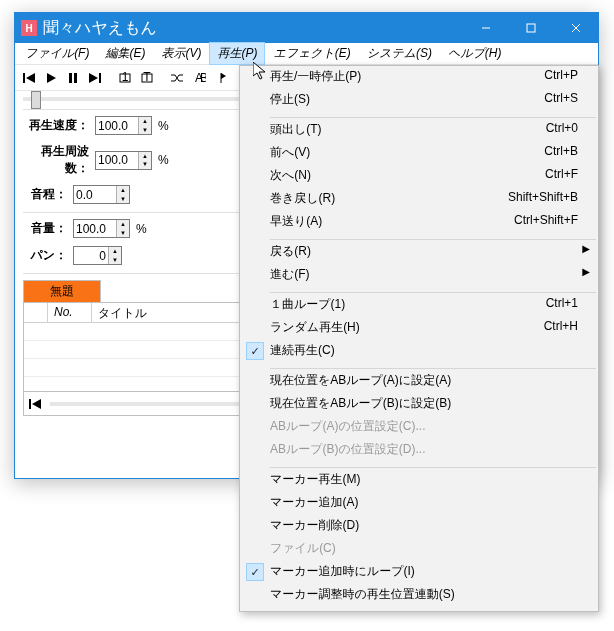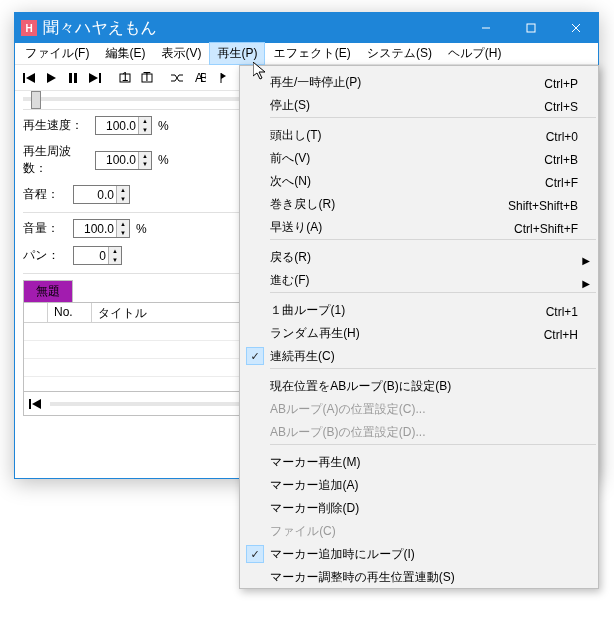"ファイル(F)" .menubar .mi { font-style: none -> italic }
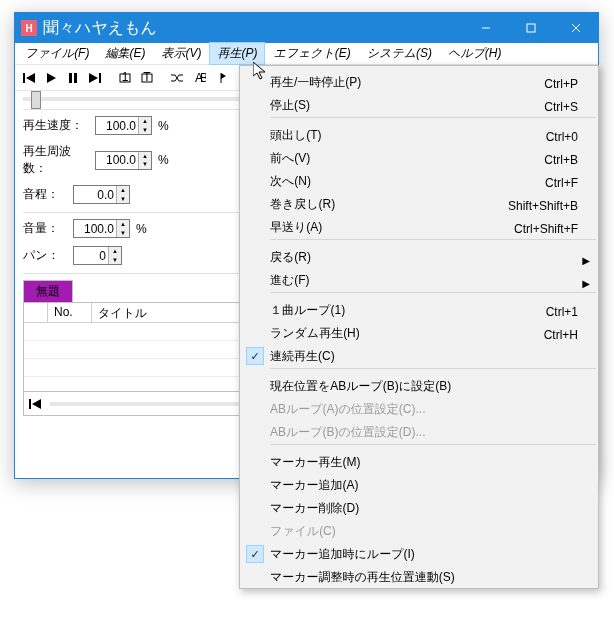"再生/一時停止(P)" .dropdown .dmi { align-items: flex-end -> flex-start }
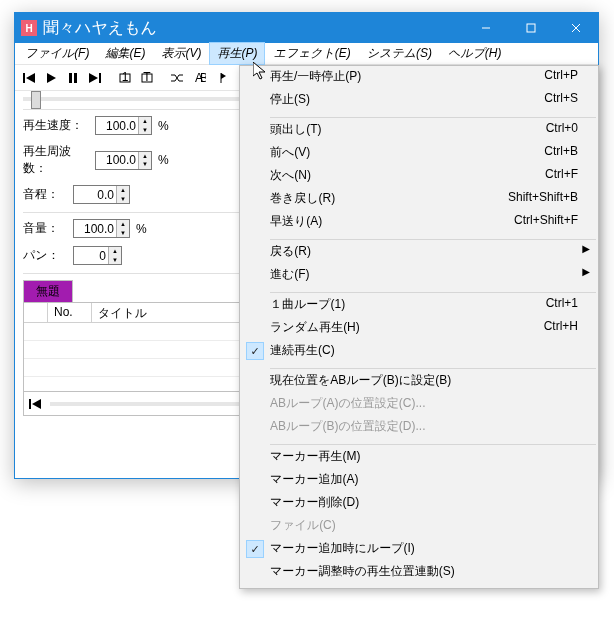"再生速度：" .label { font-weight: none -> bold; text-align: left -> right }
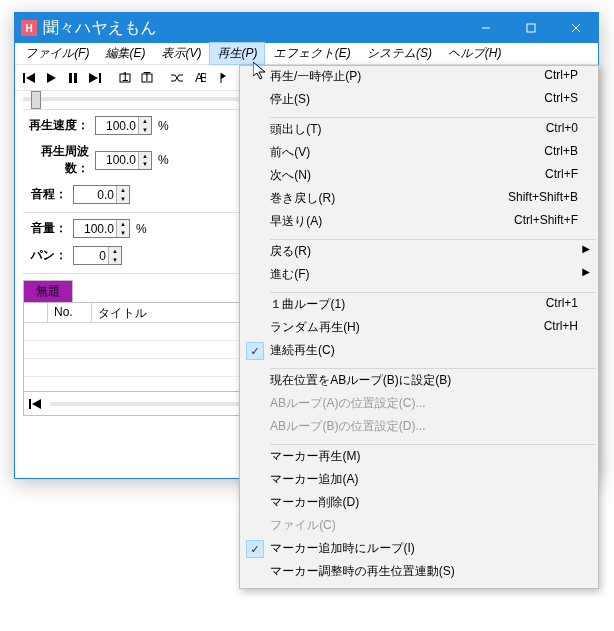"100.0" .num input { text-align: right -> none }
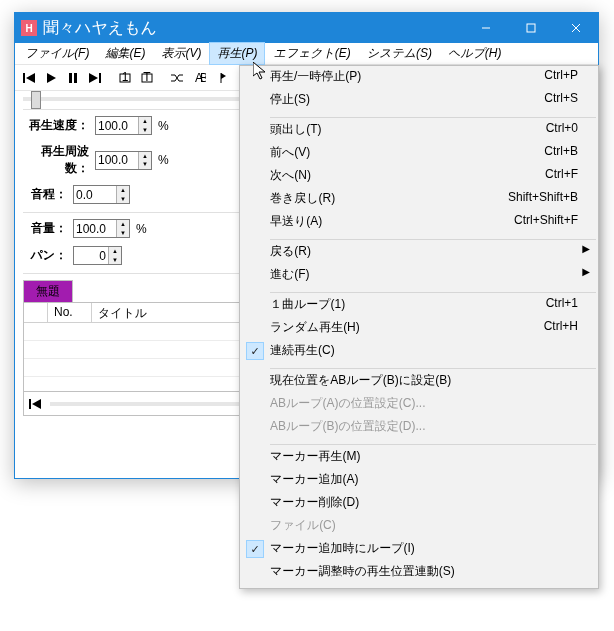"無題" .tab { background: #a21caf -> #f97316; padding: 2px 12px -> 2px 26px }
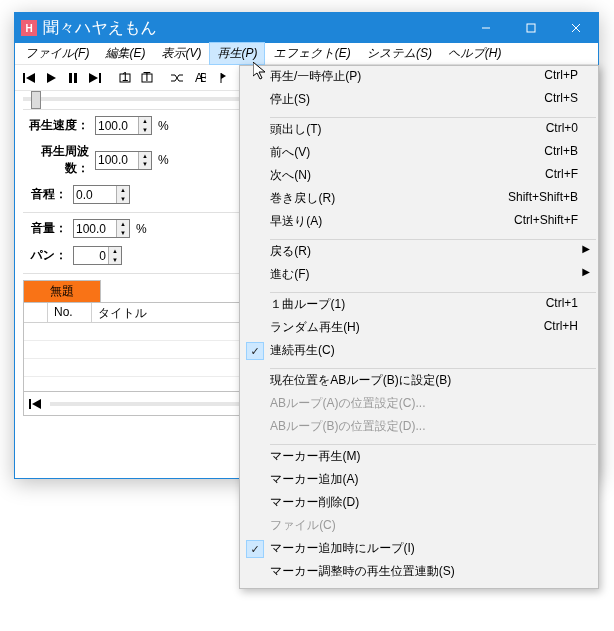"No." .grid-head .cell:nth-child(2) { font-style: none -> italic }
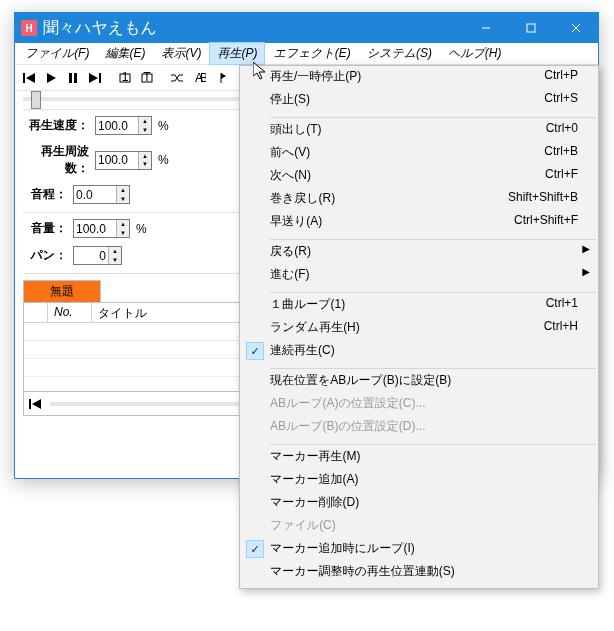"現在位置をABループ(A)に設定(A)" div.dmi { html: none -> <div> <span>現在位置をABループ(A)に設定(A)</span> </div> }
